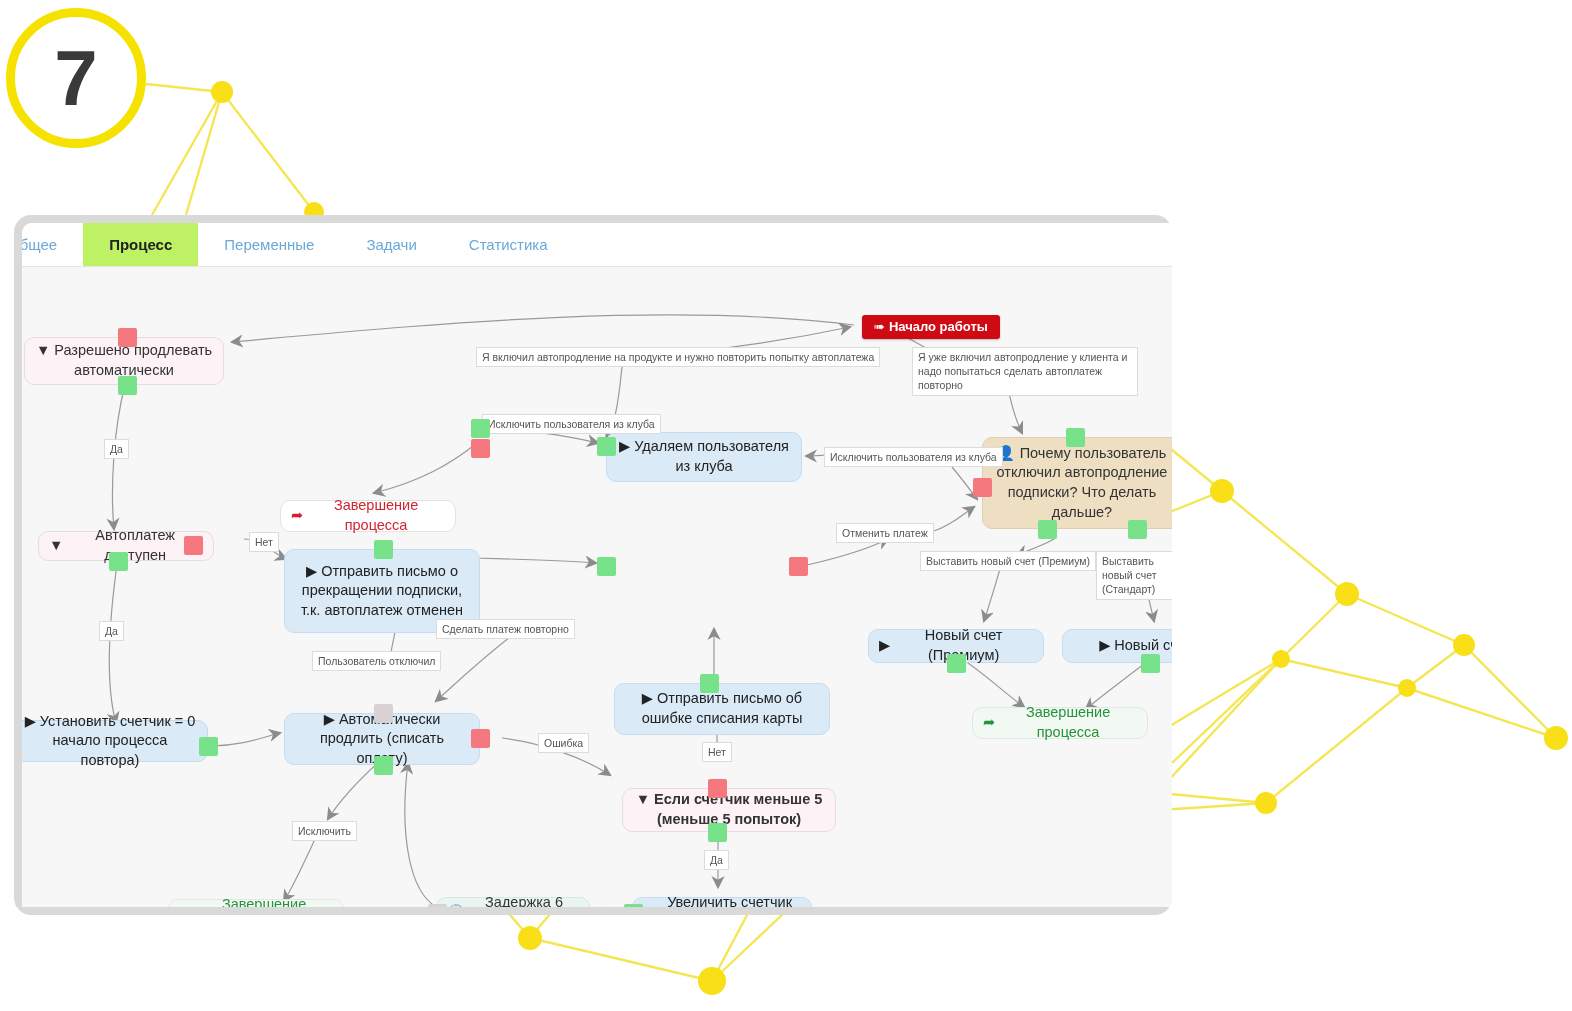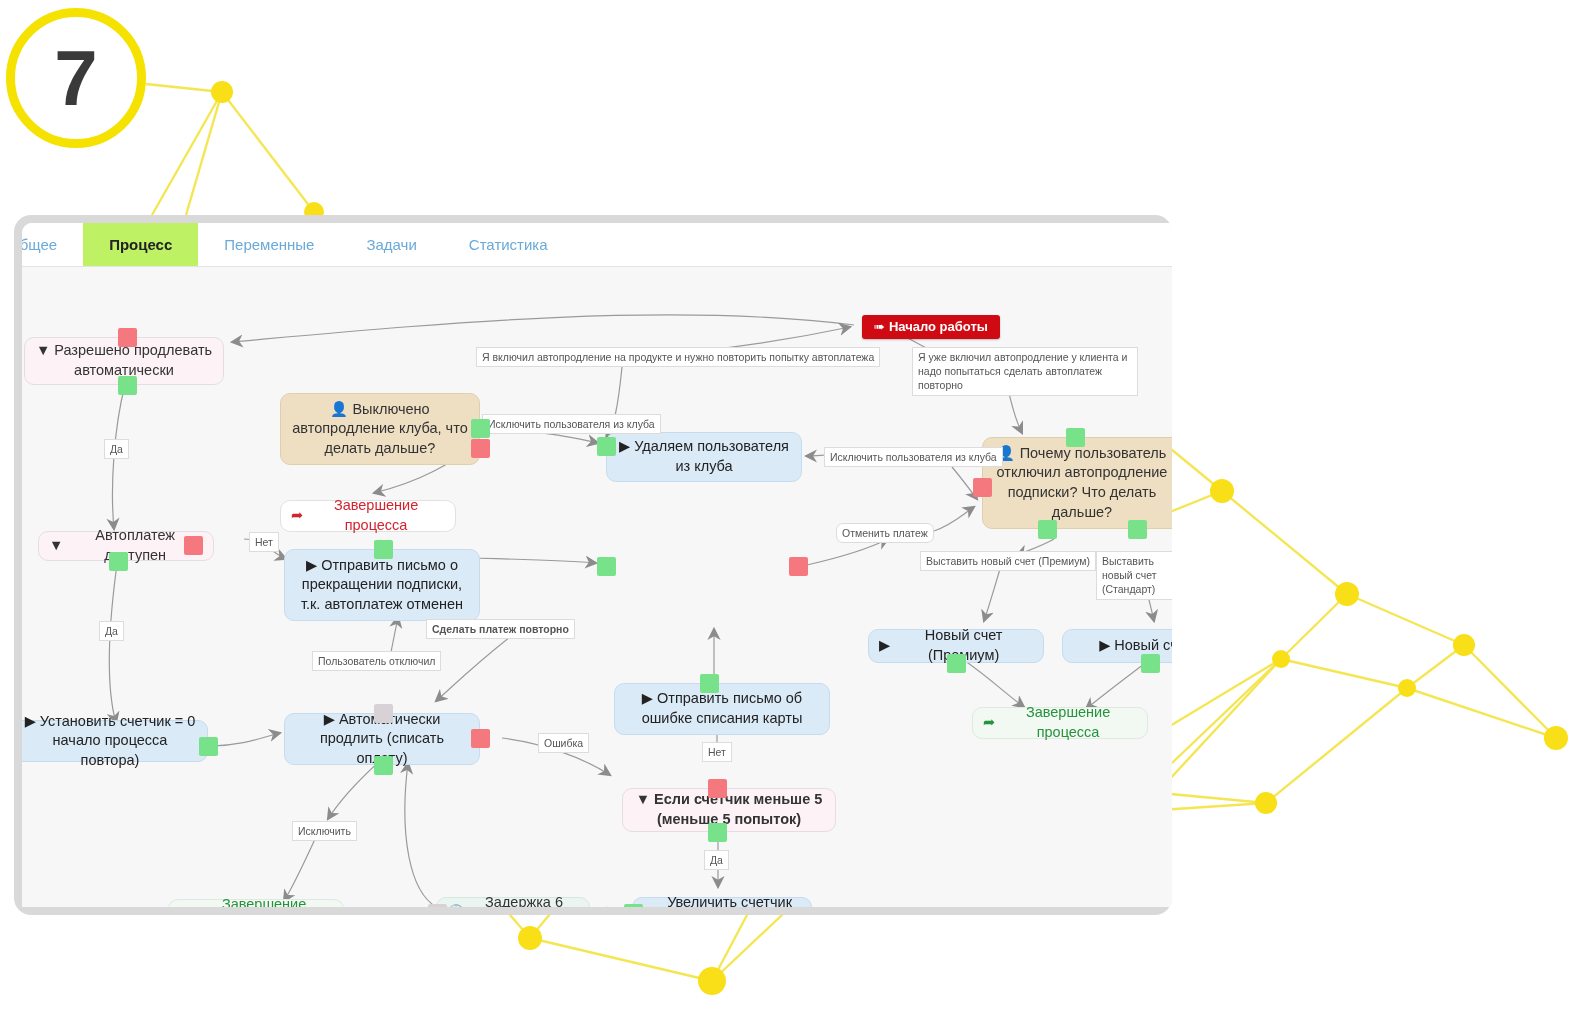"👤 Выключено автопродление клуба, что" div.node { html: <div> <span> <span>👤</span><span>Выключено автопродление клуба, что делать дальше?</span> </span> </div> -> none }
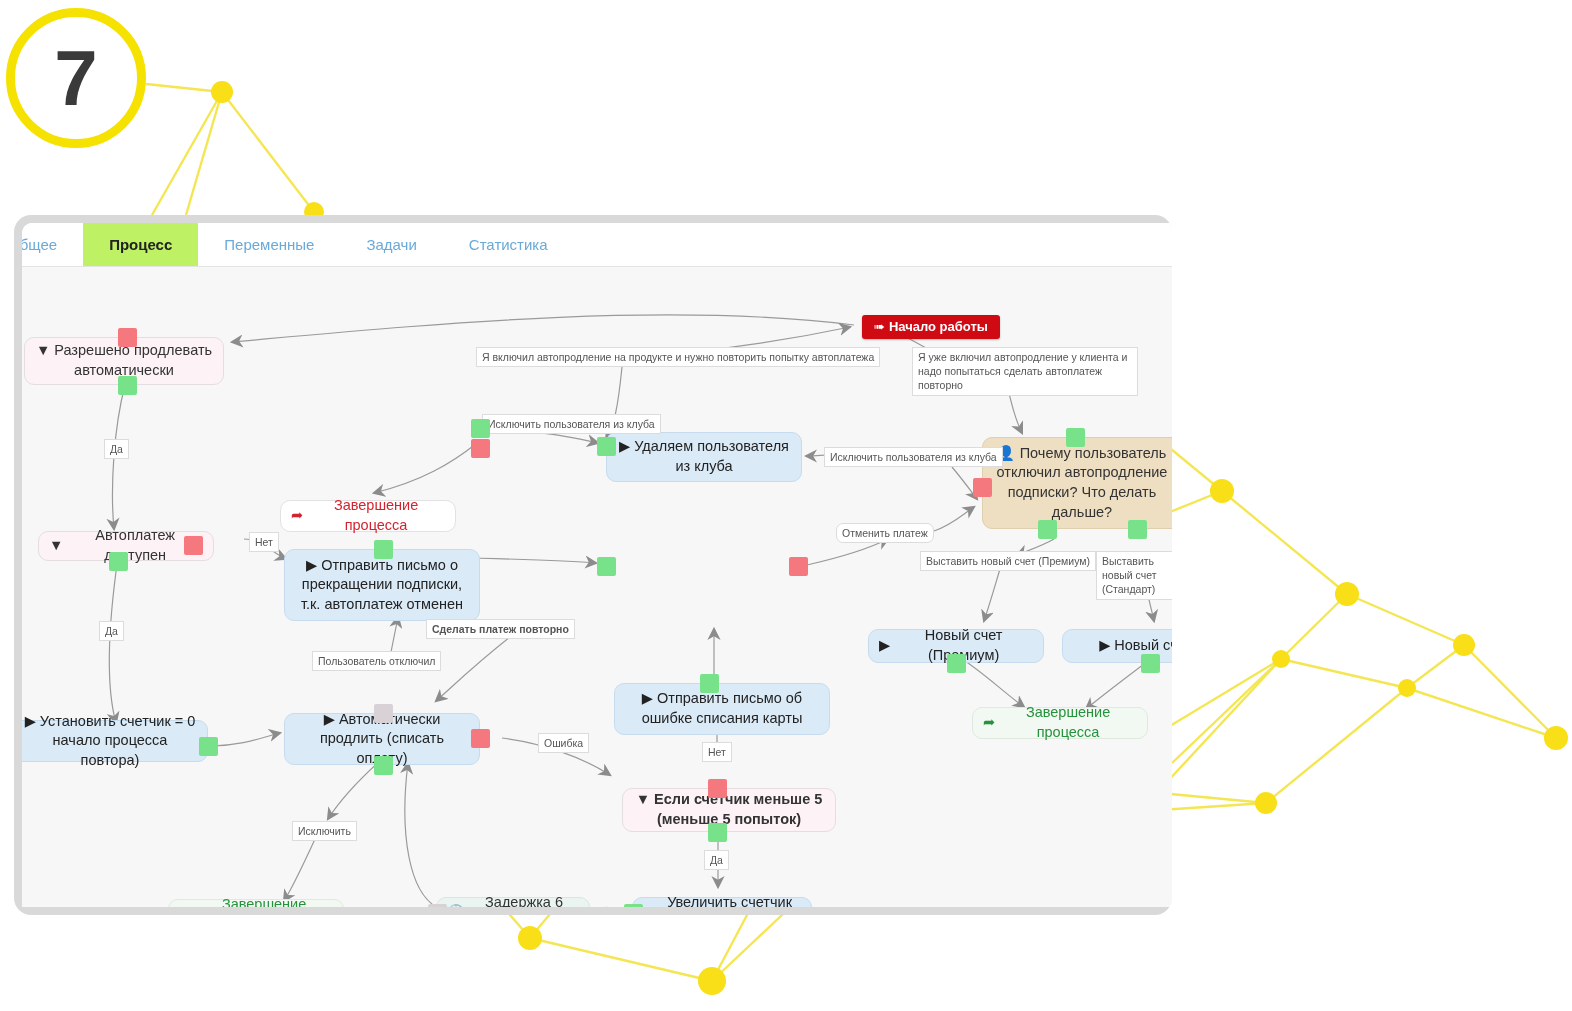"Отменить платеж" div.elabel { border-radius: 7px -> none }
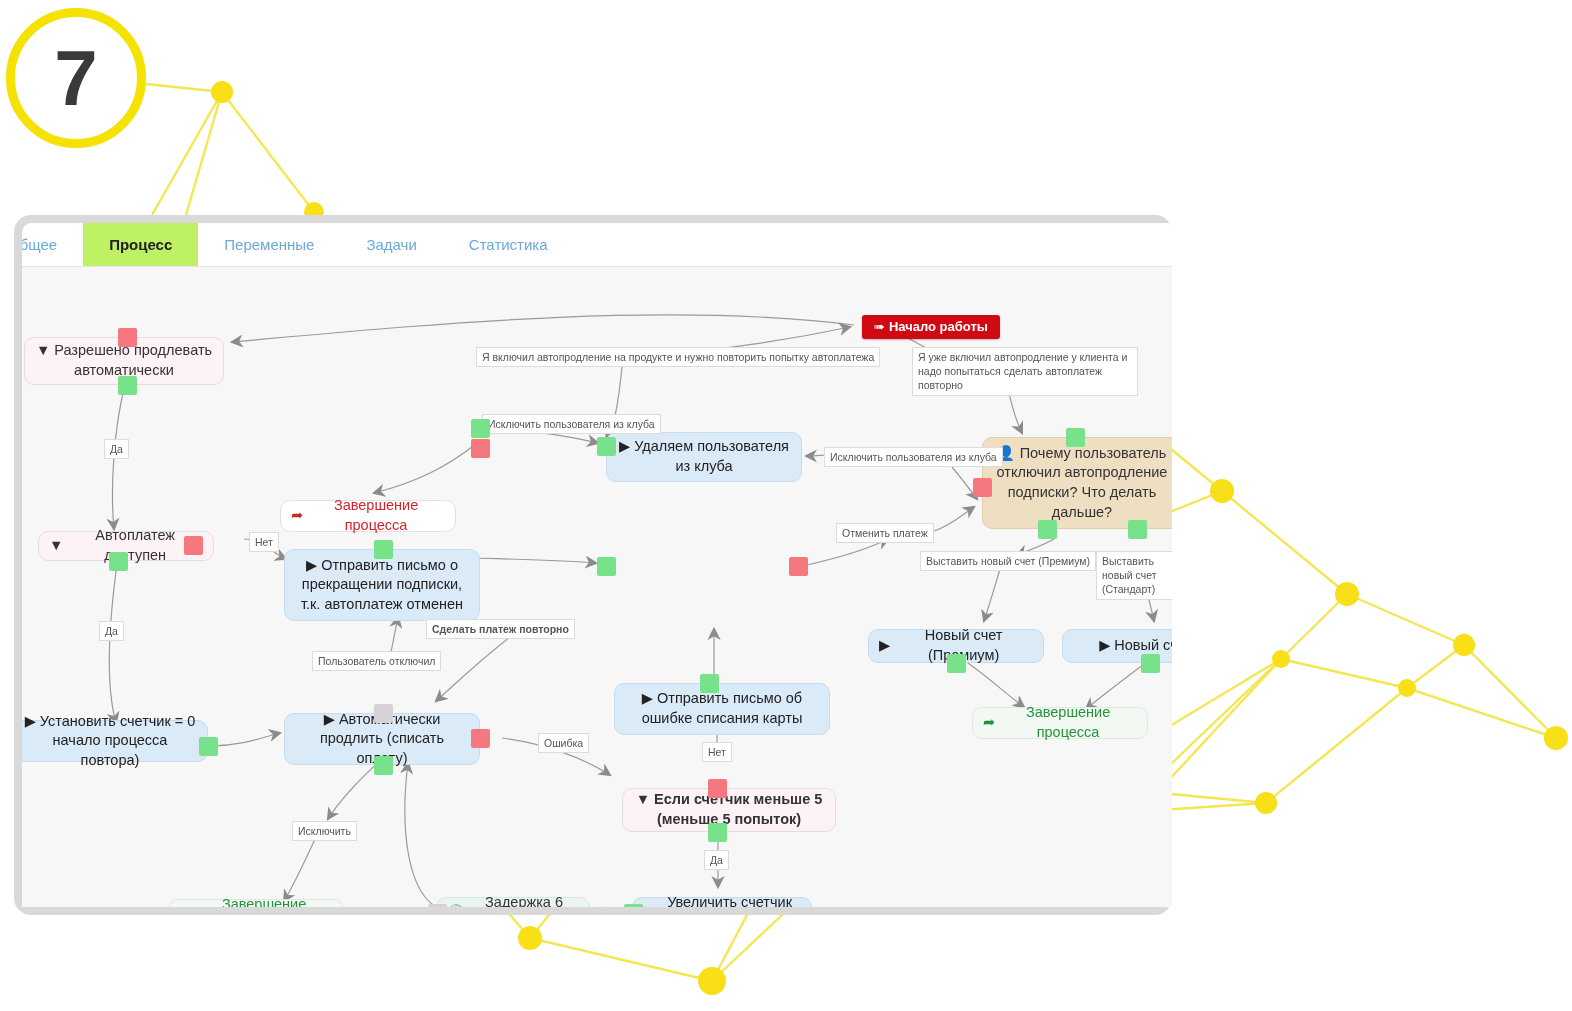"▶ Отправить письмо о прекращении" div.node { height: 72px -> 84px }
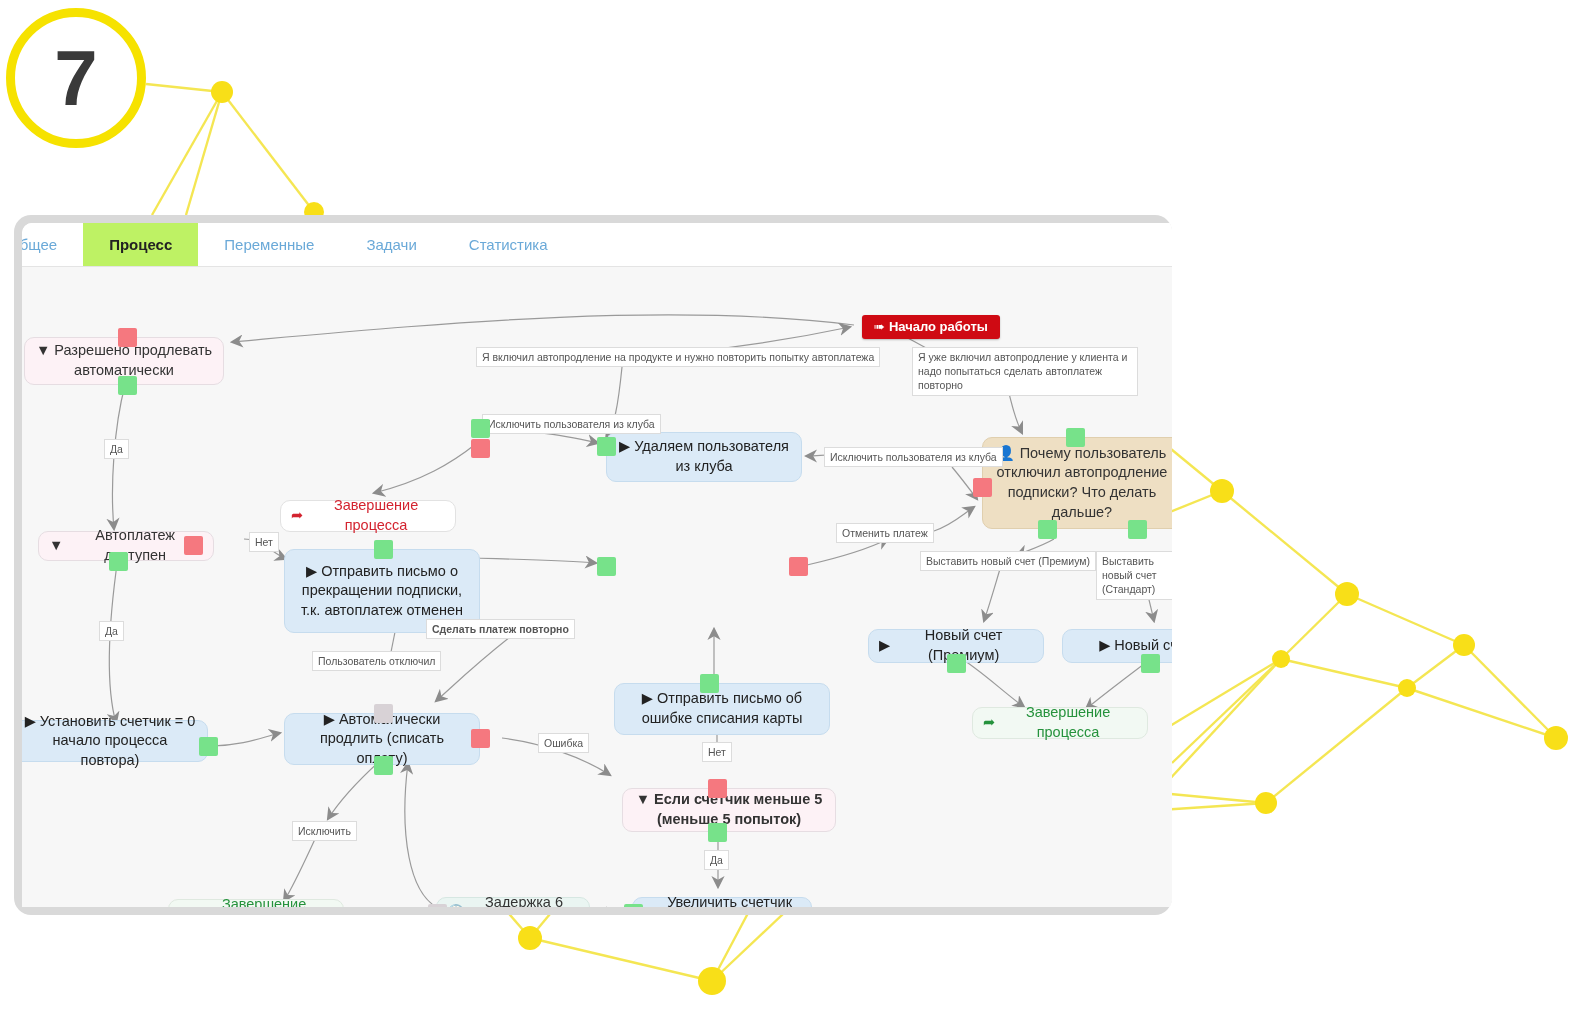"Сделать платеж повторно" div.elabel { font-weight: bold -> none; left: 404px -> 414px }
